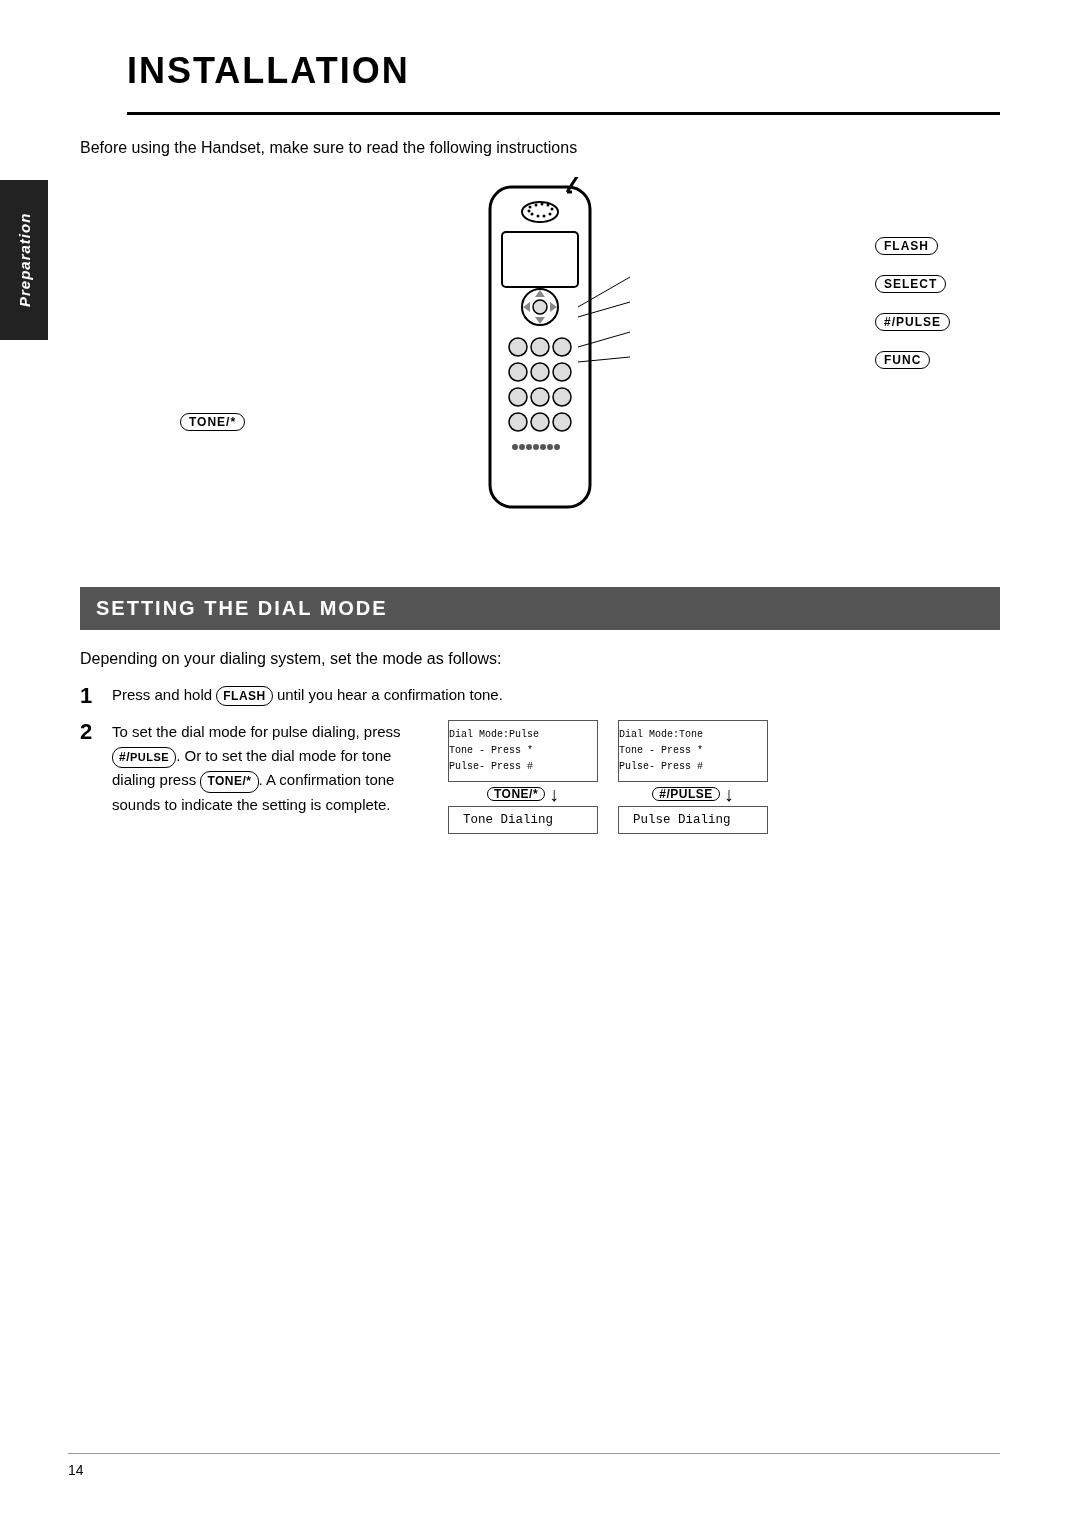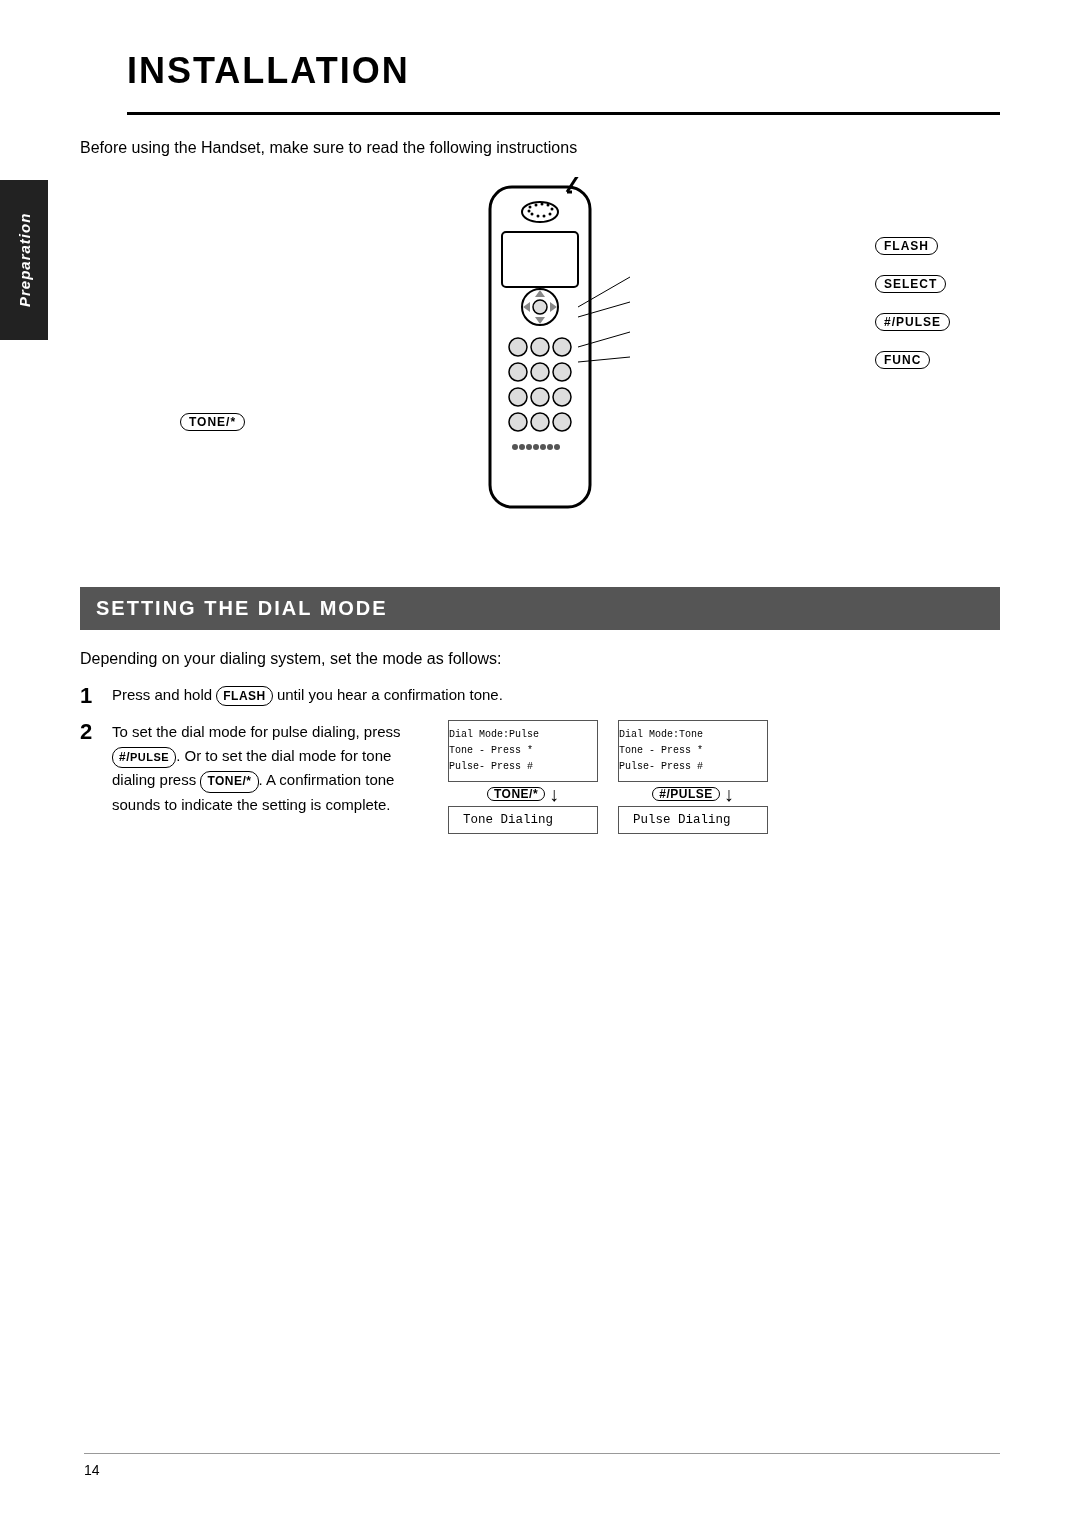"14" .footer { left: 84px -> 68px }
